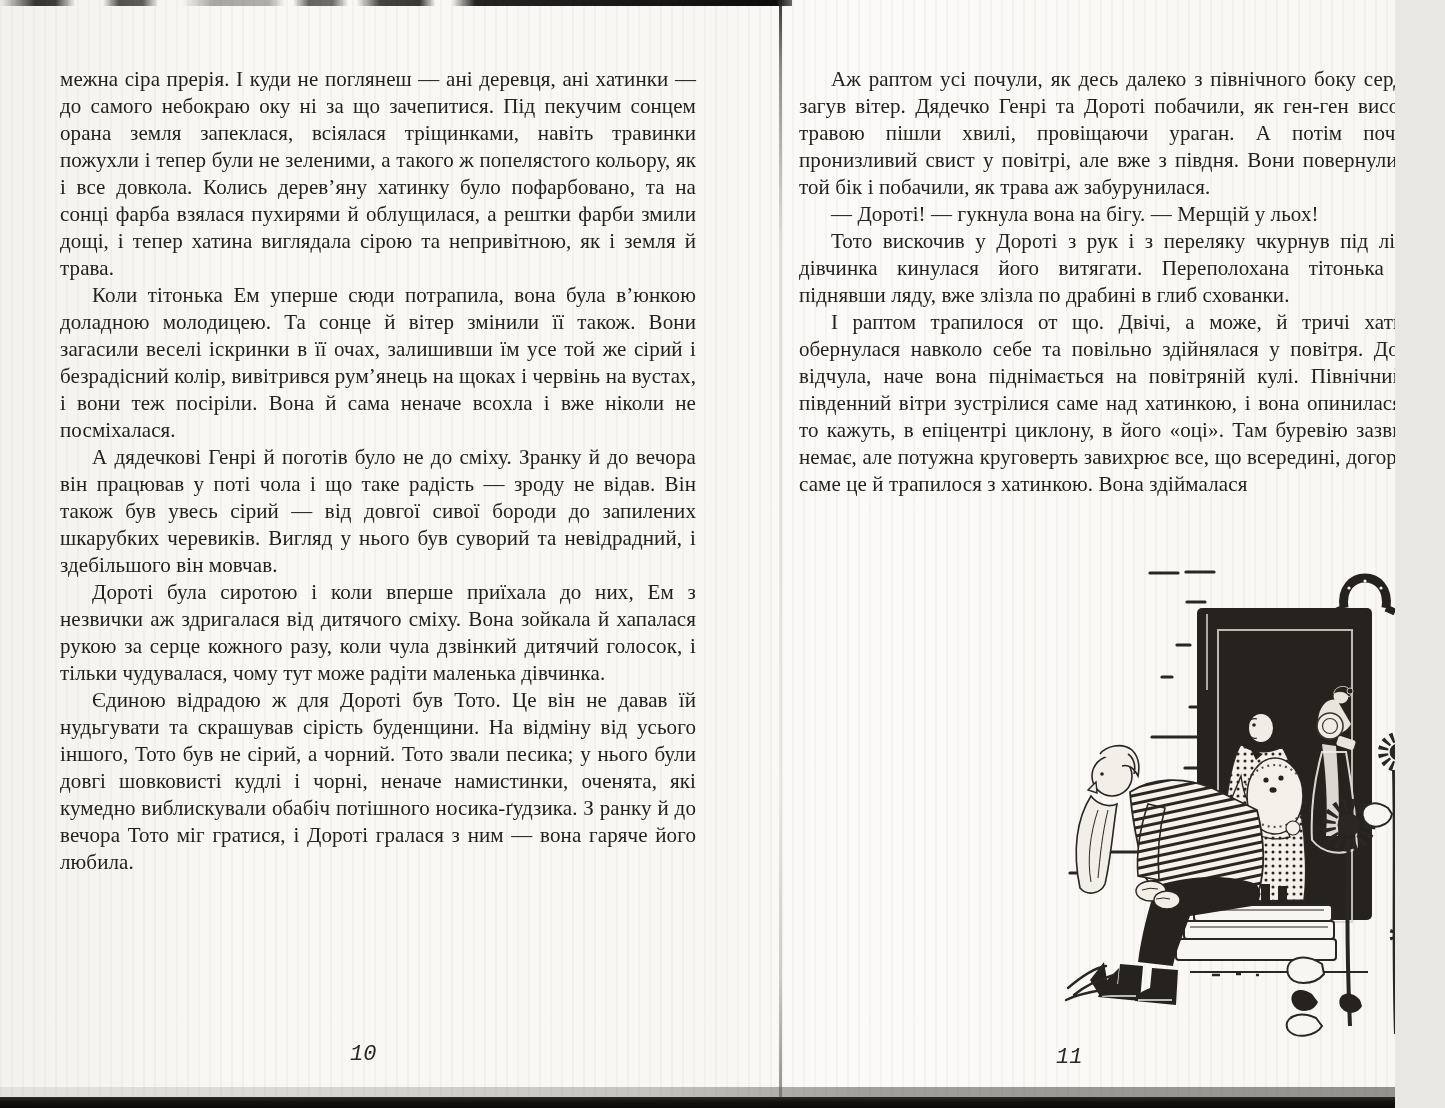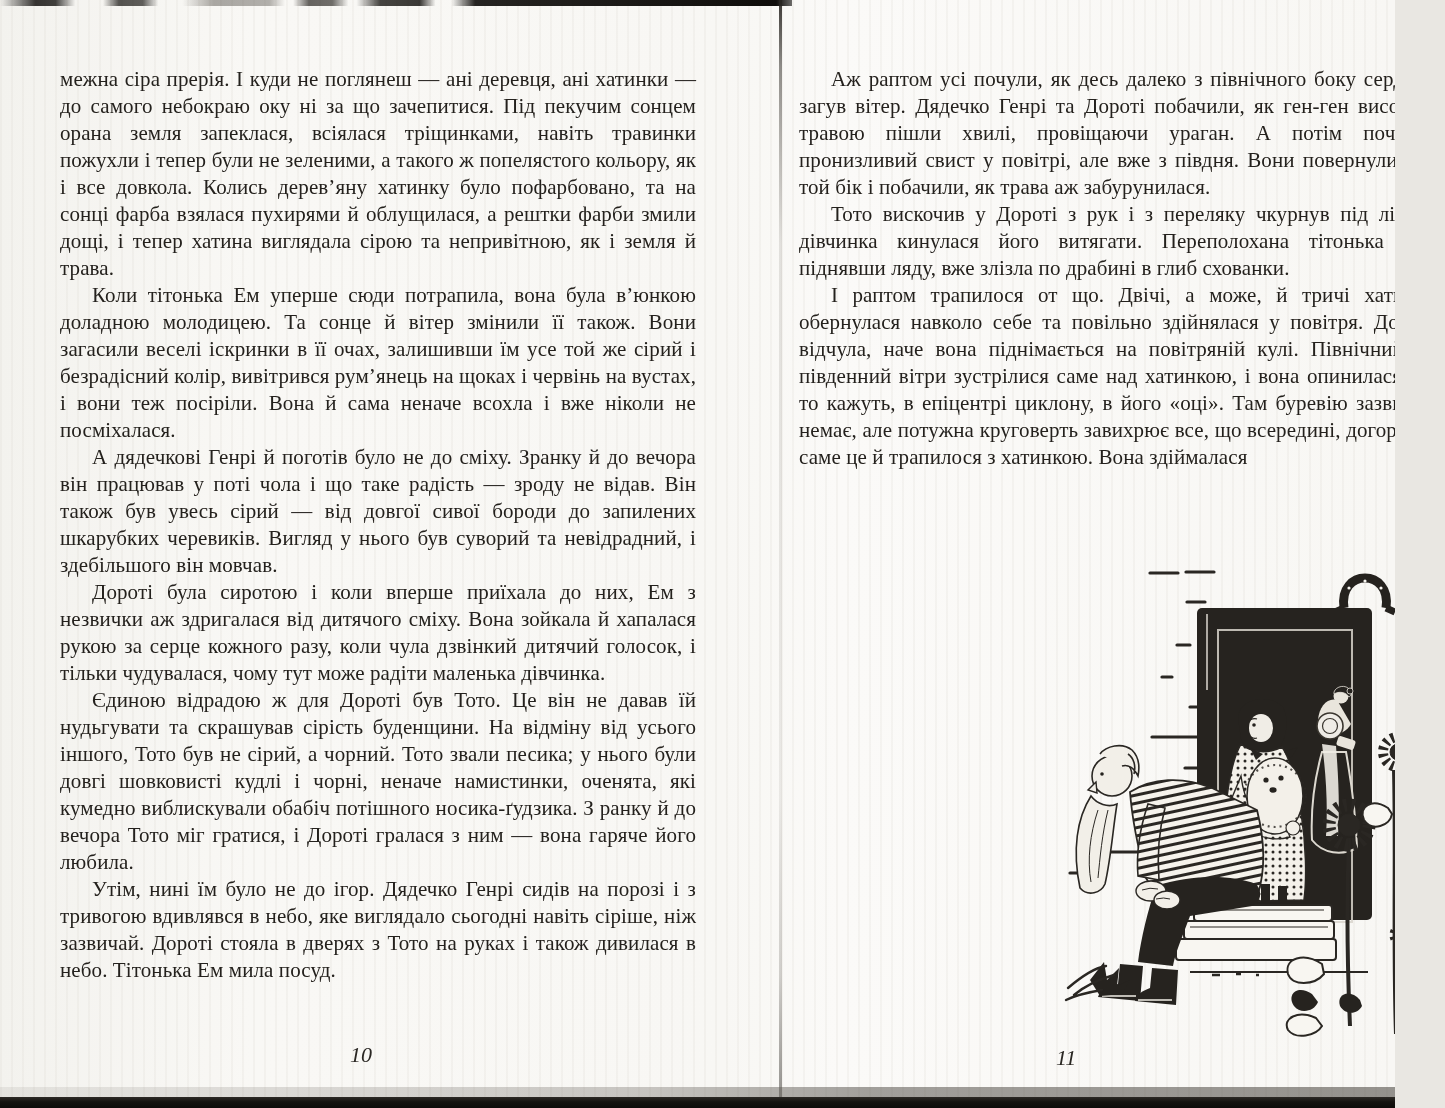"— Дороті! — гукнула вона" p.indent { html: none -> <p>— Дороті! — гукнула вона на бігу. — Мерщій у льох!</p> }
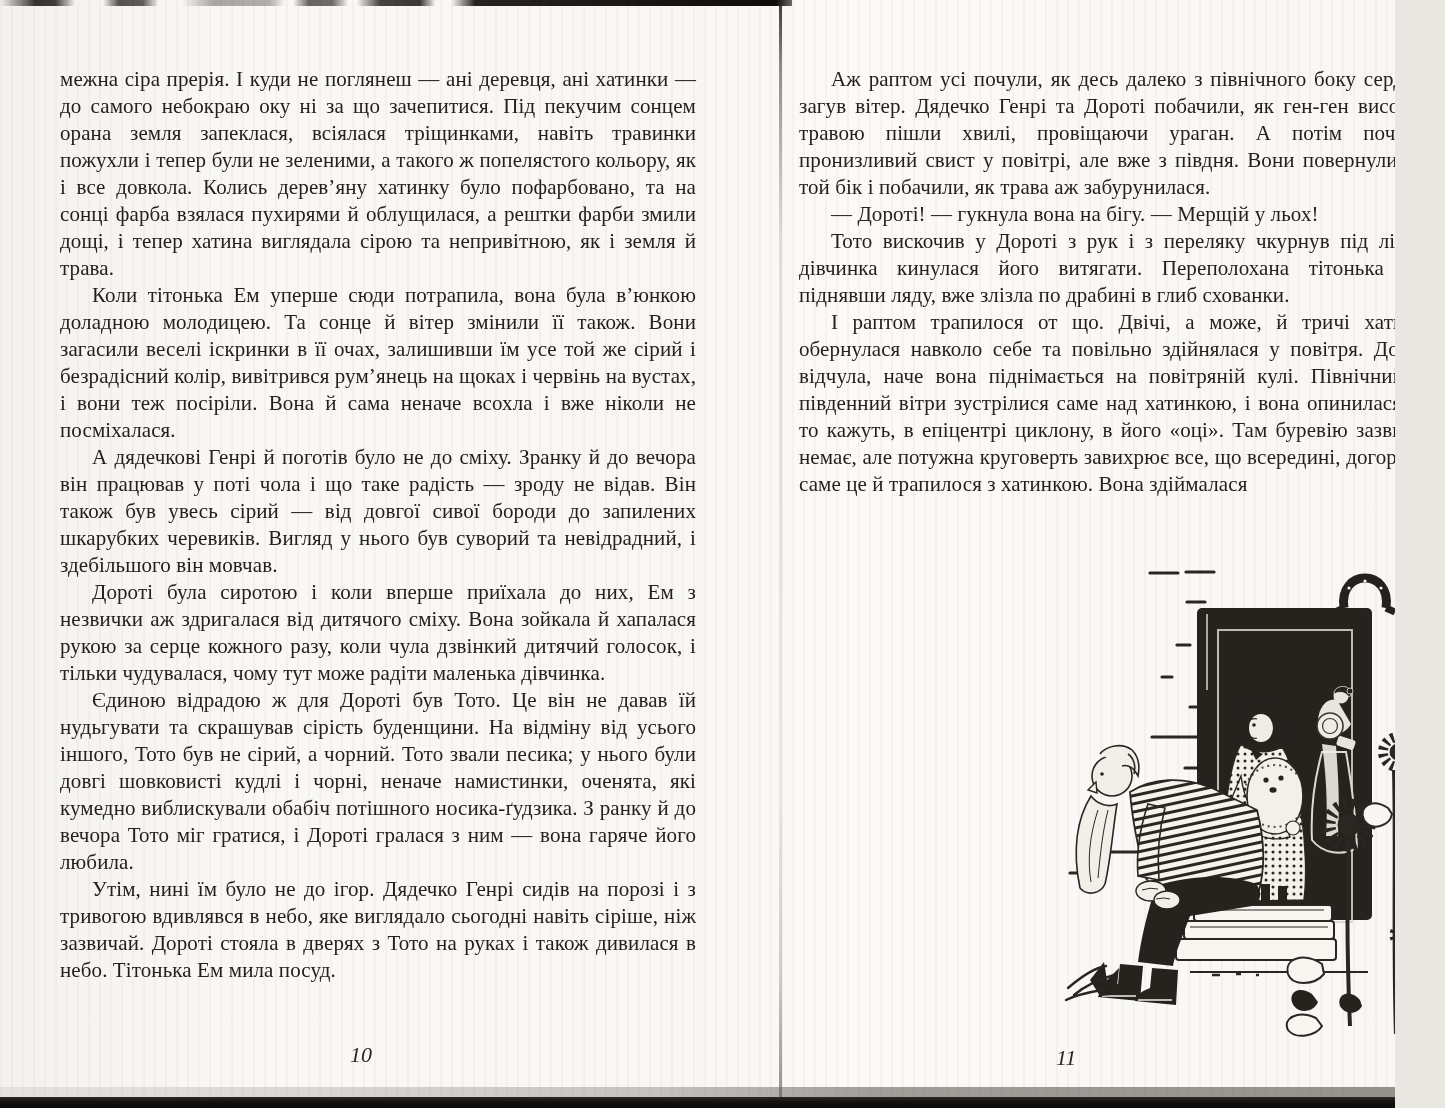"Утім, нині їм було не" p.indent { html: <p>Утім, нині їм було не до ігор. Дядечко Генрі сидів на порозі і з тривогою вдивлявся в небо, яке виглядало сьогодні навіть сіріше, ніж зазвичай. Дороті стояла в дверях з Тото на руках і також дивилася в небо. Тітонька Ем мила посуд.</p> -> none }
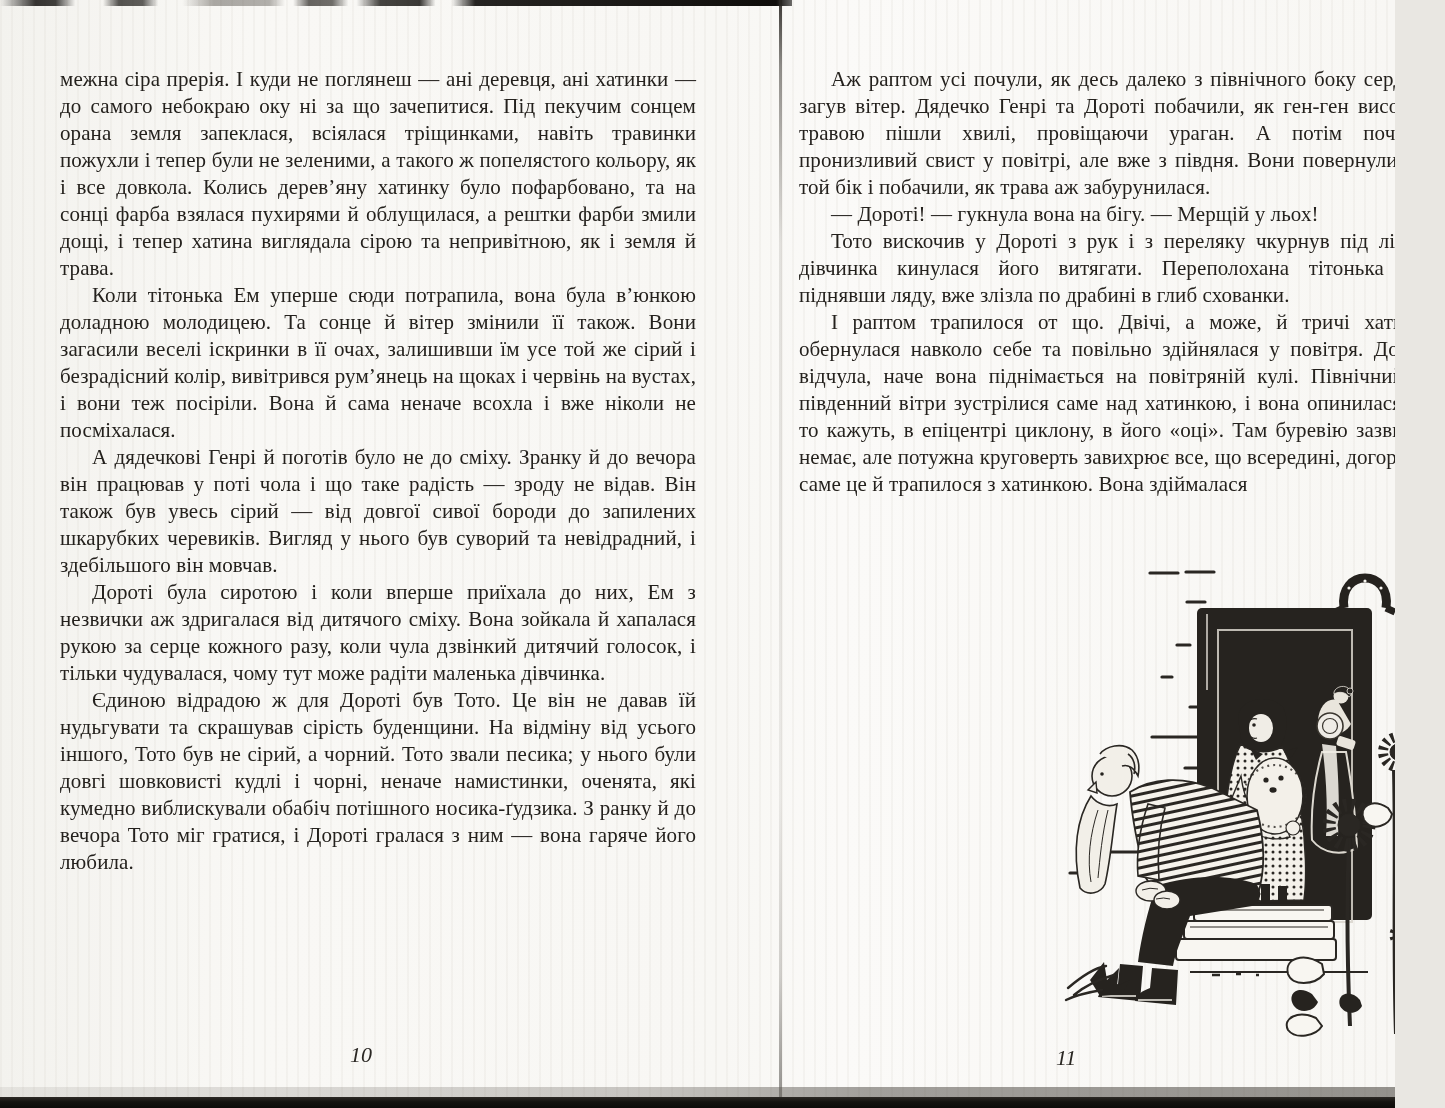"10" .pagenum { font-family: Liberation Serif, serif -> Liberation Mono, monospace }
